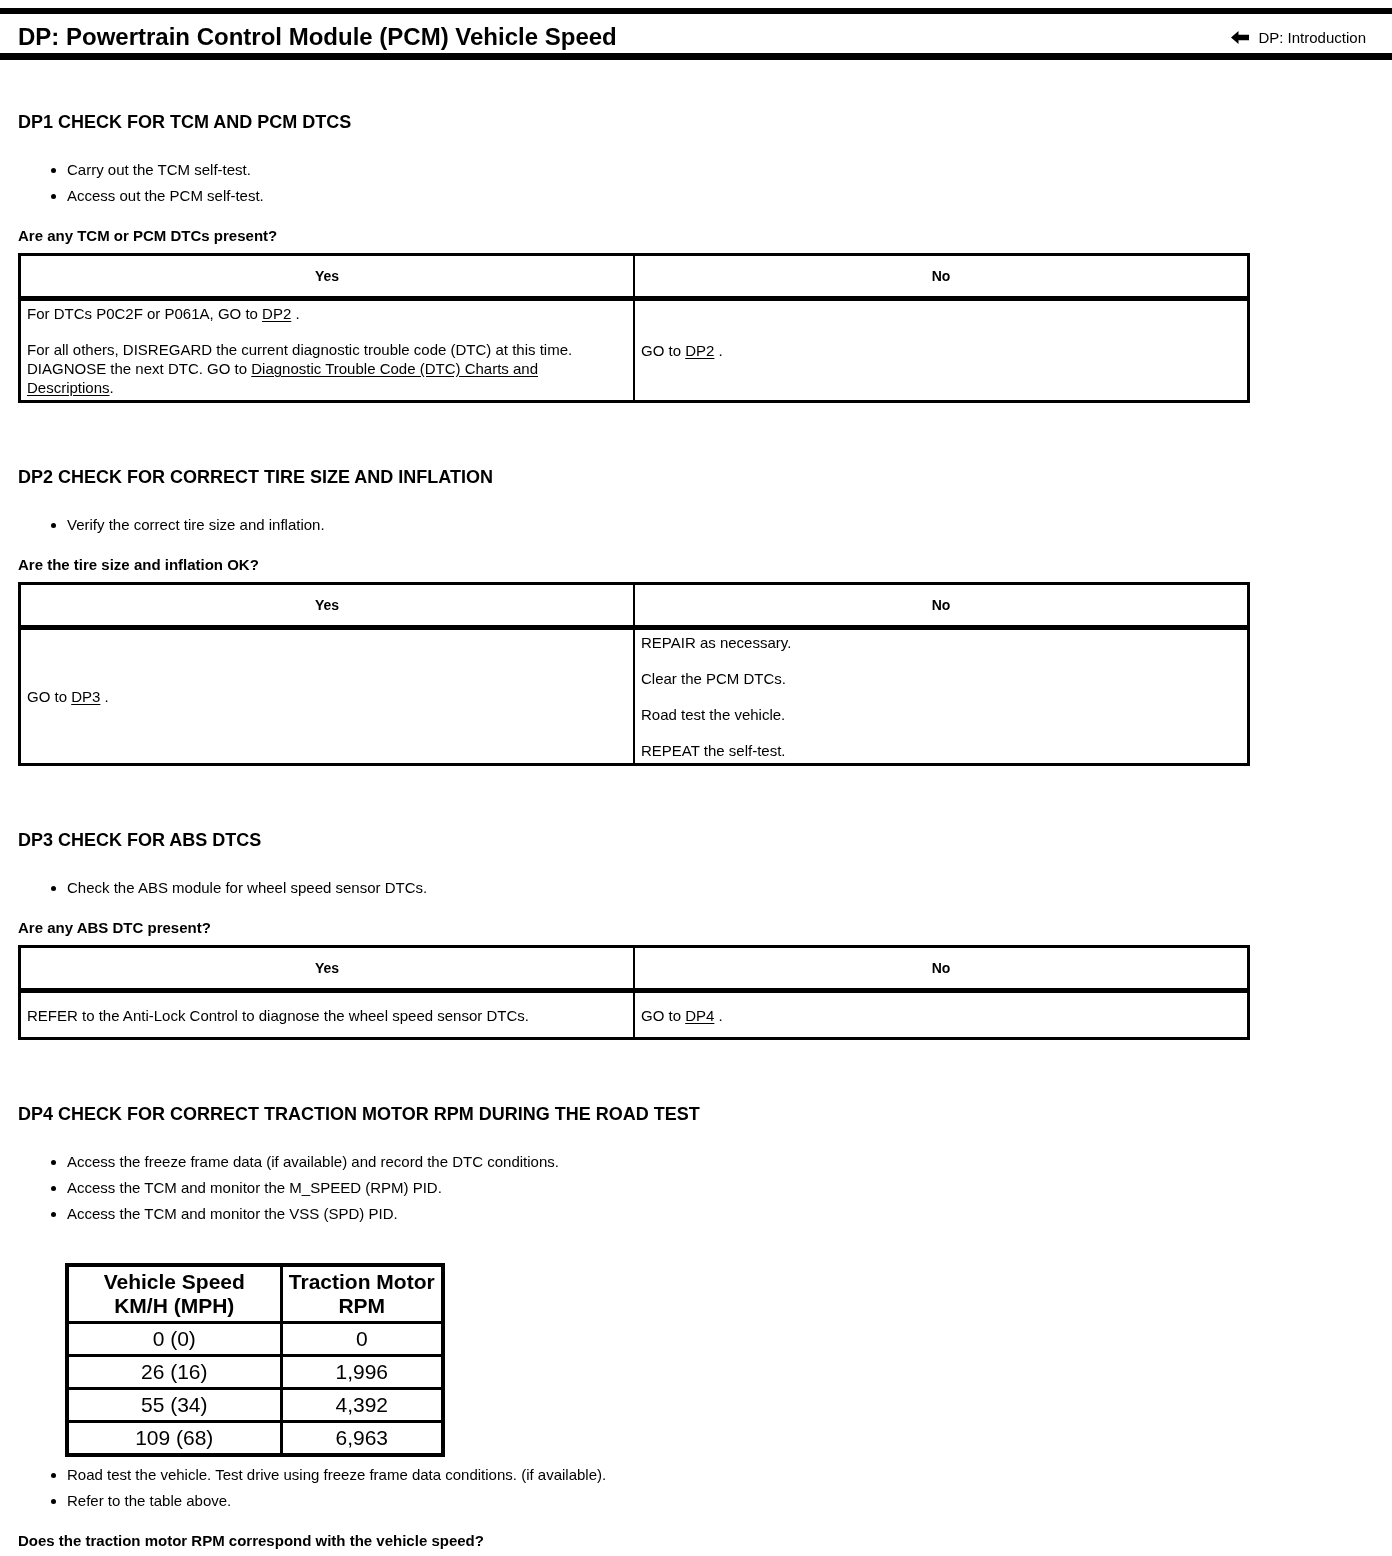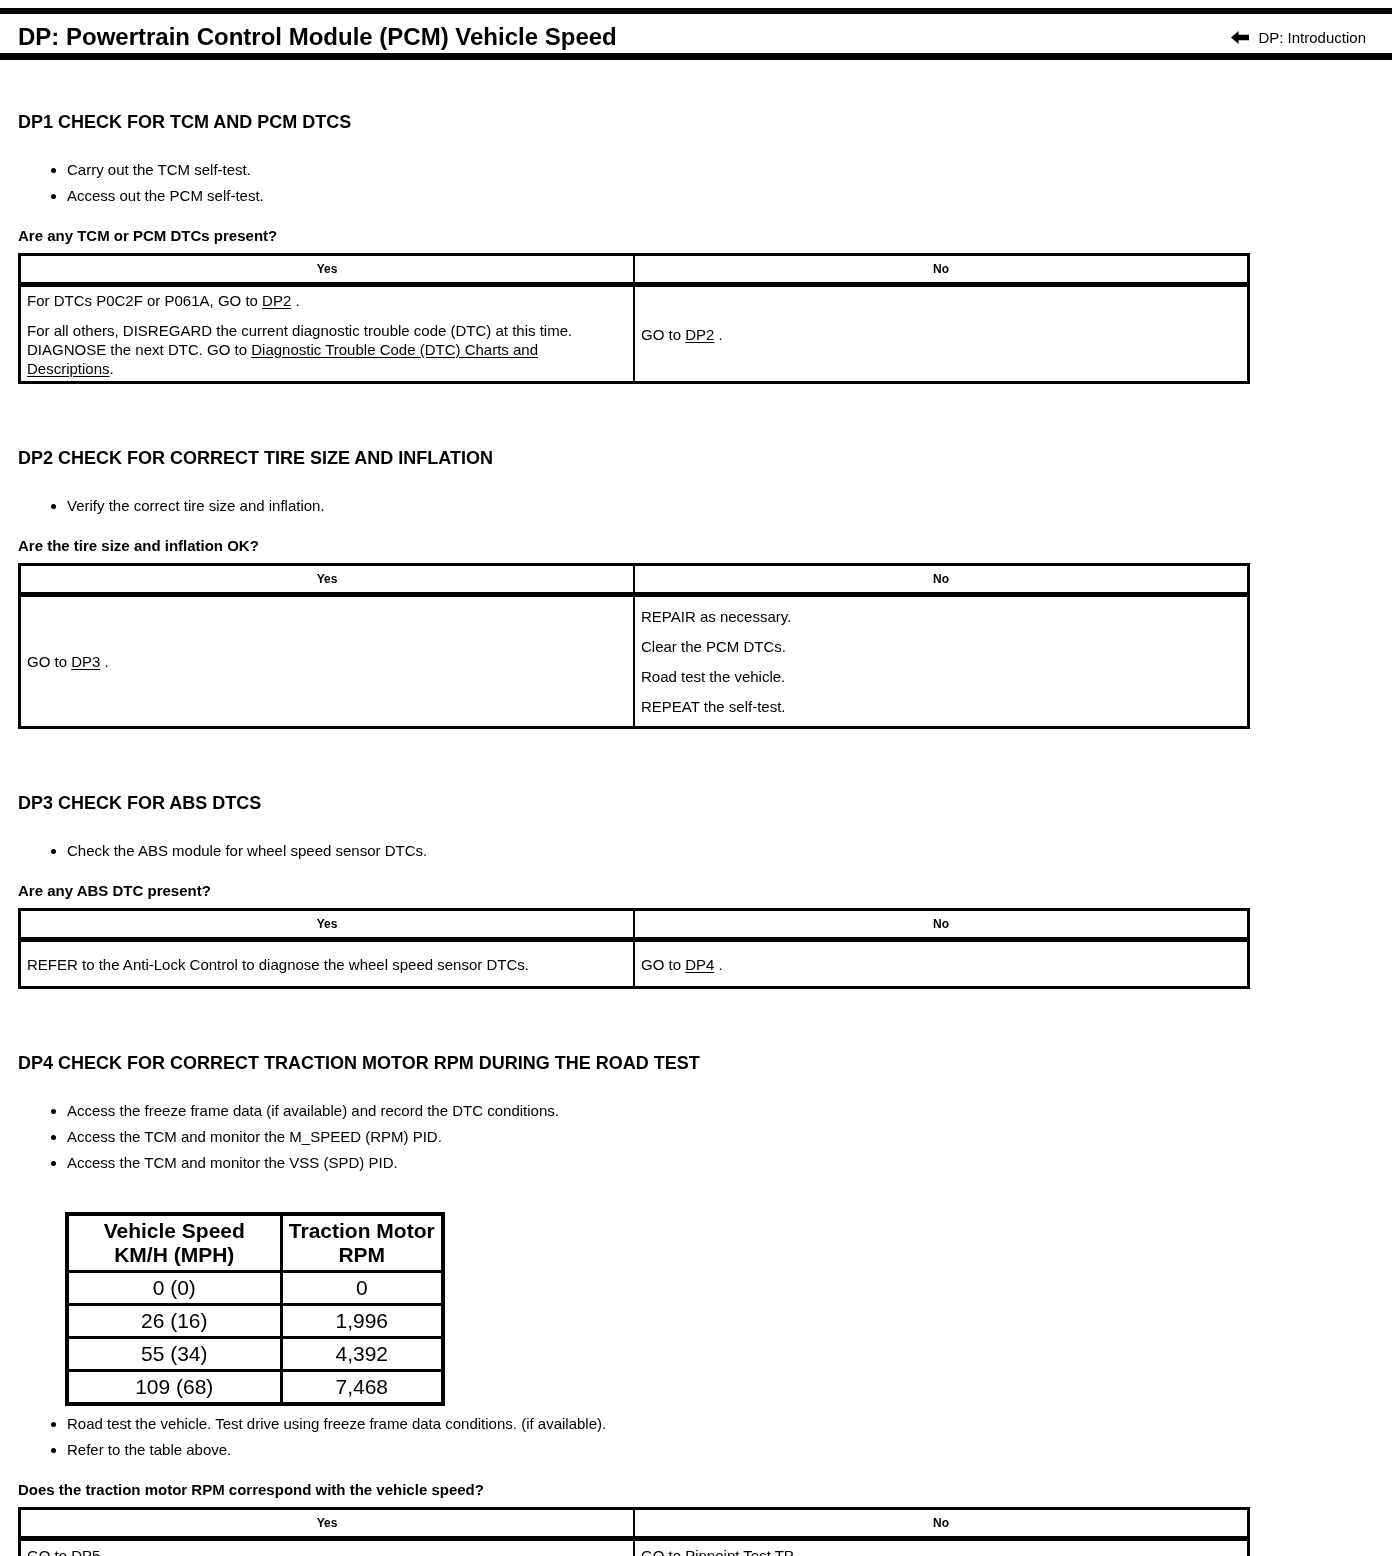"Yes" table.decision th { font-size: 12px -> 14px; padding: 6px 4px -> 12px 4px }
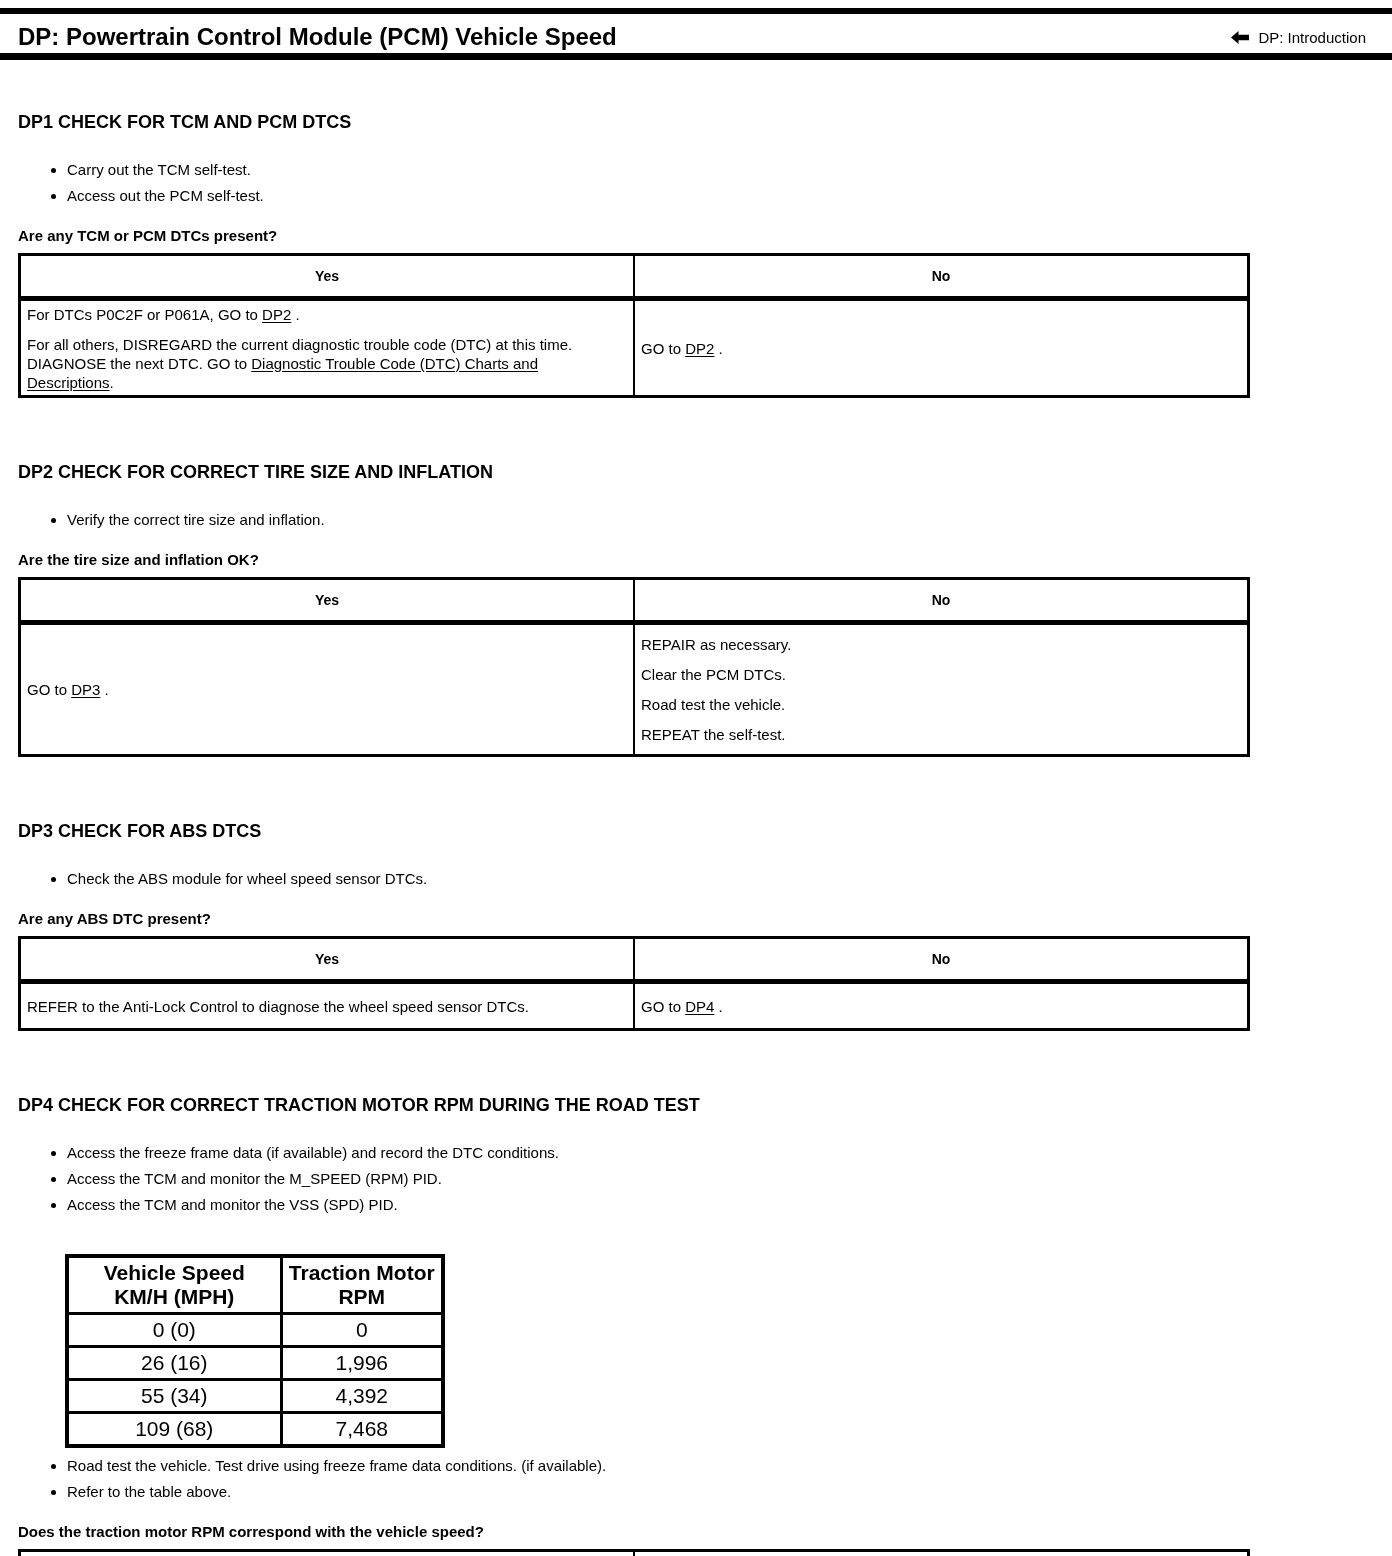"For all others, DISREGARD the" table.decision td p + p { margin-top: 11px -> 17px }
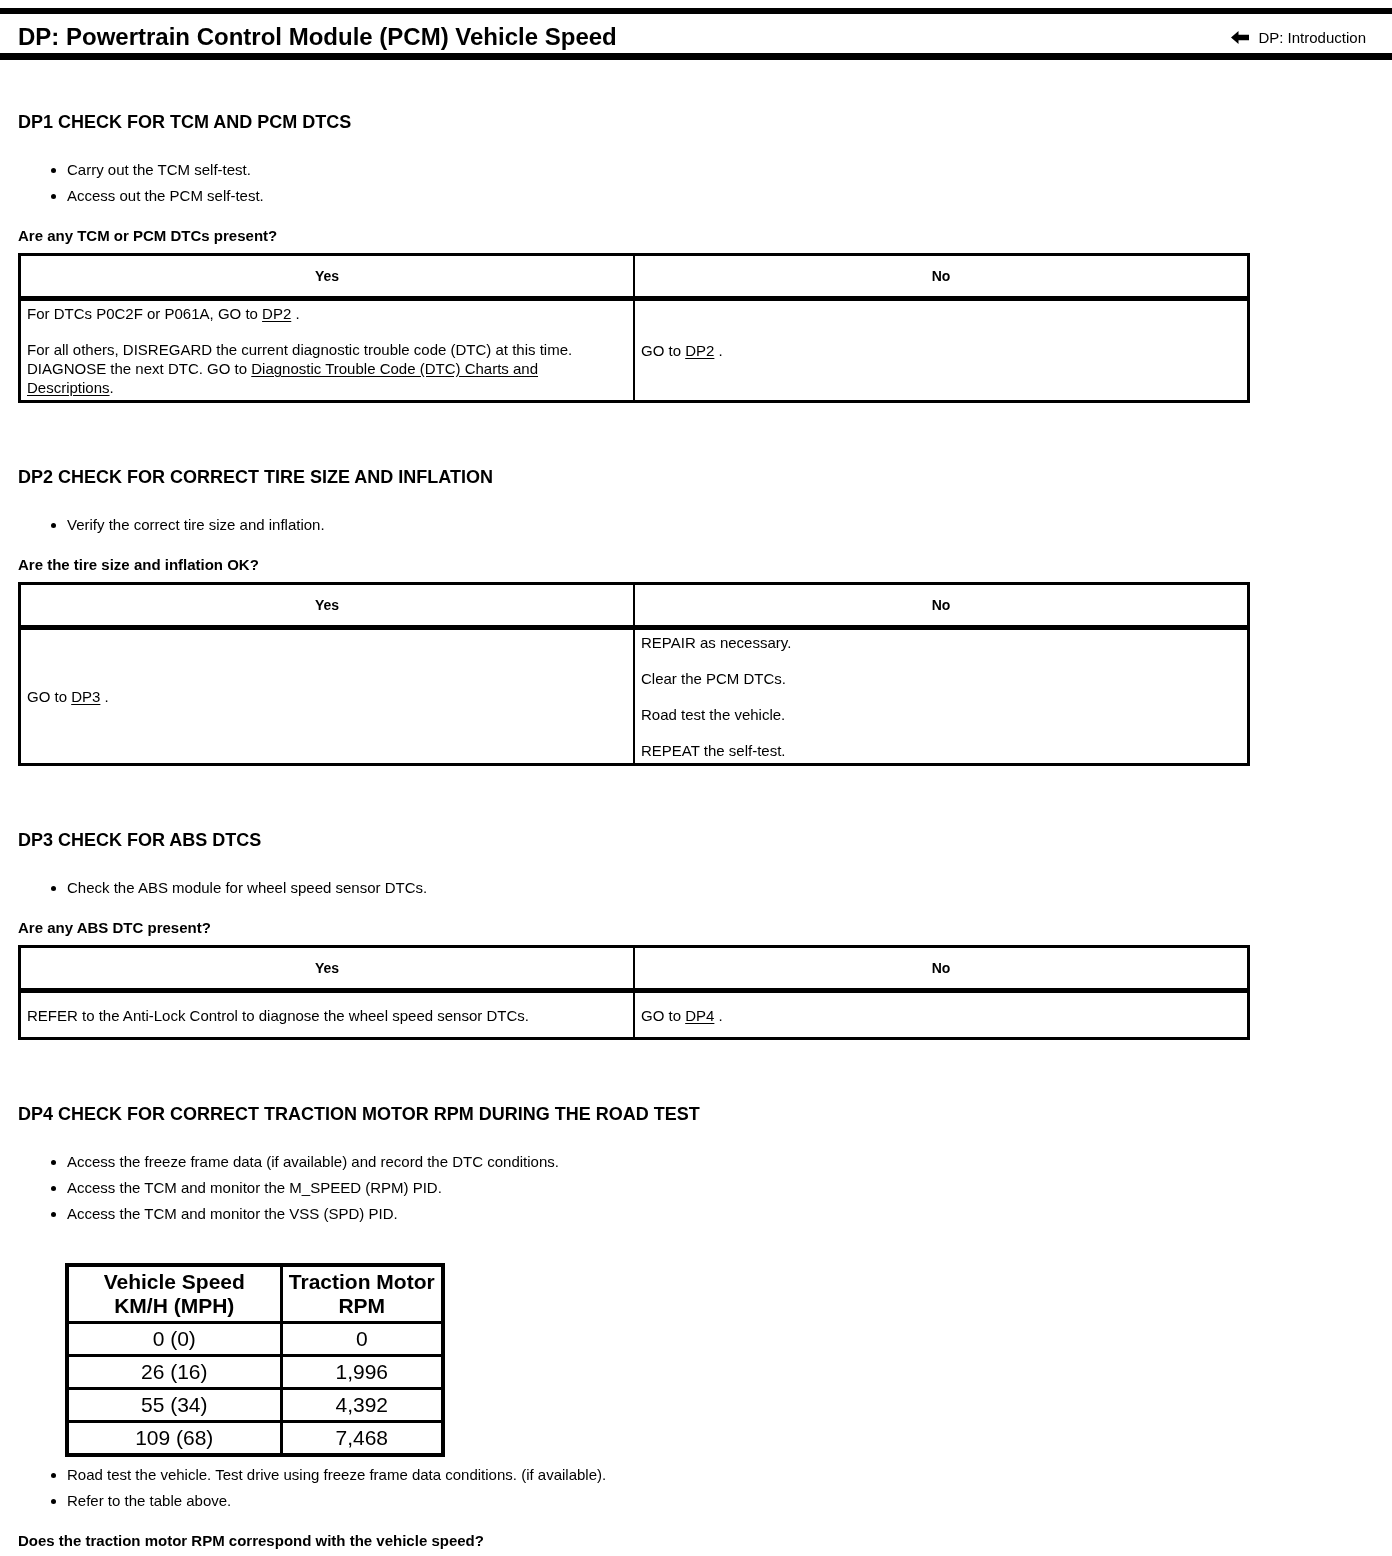"7,468" td { text: 7,468 -> 6,963 }
